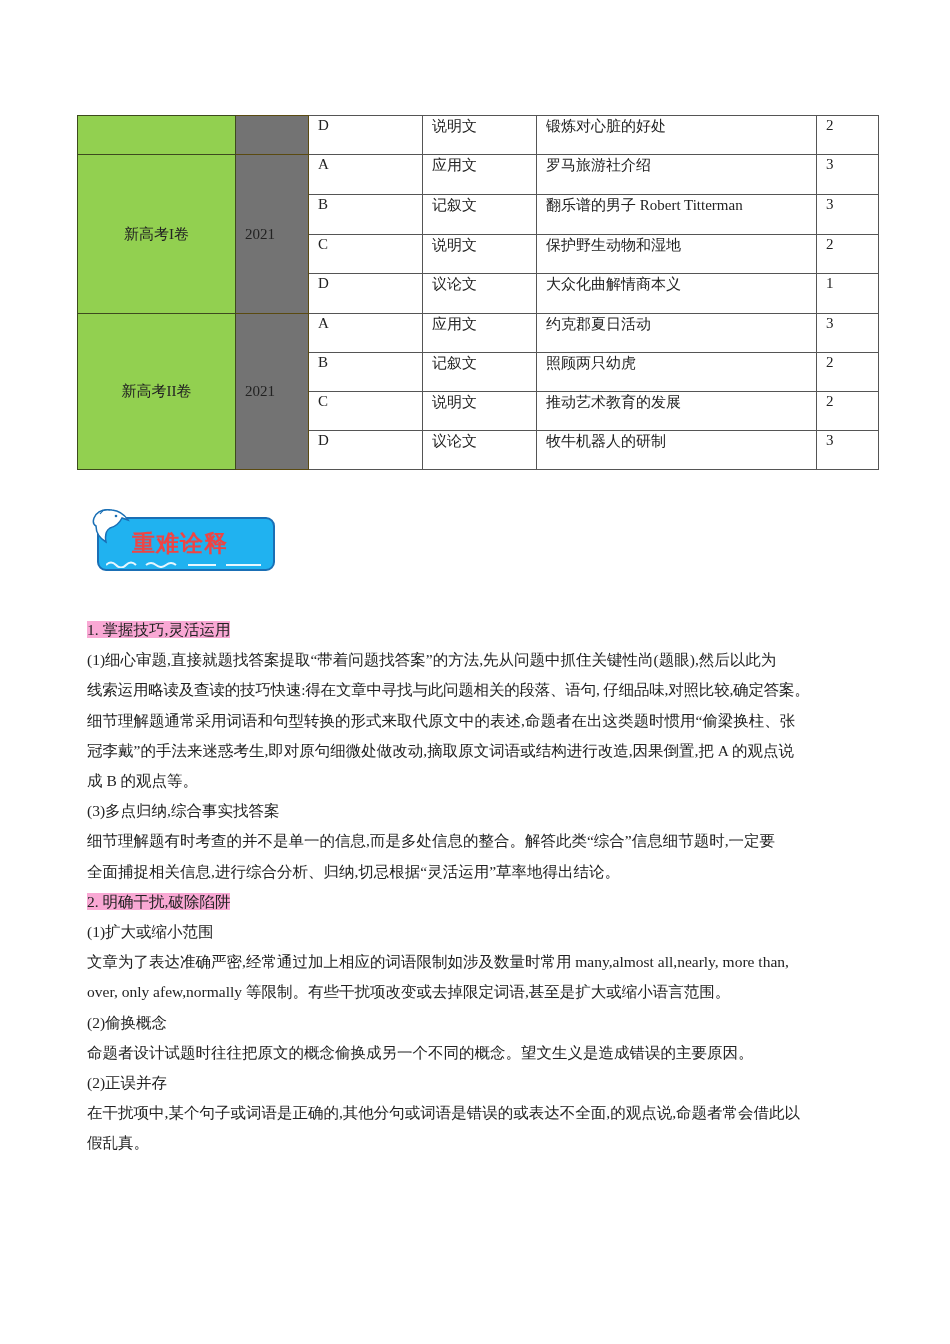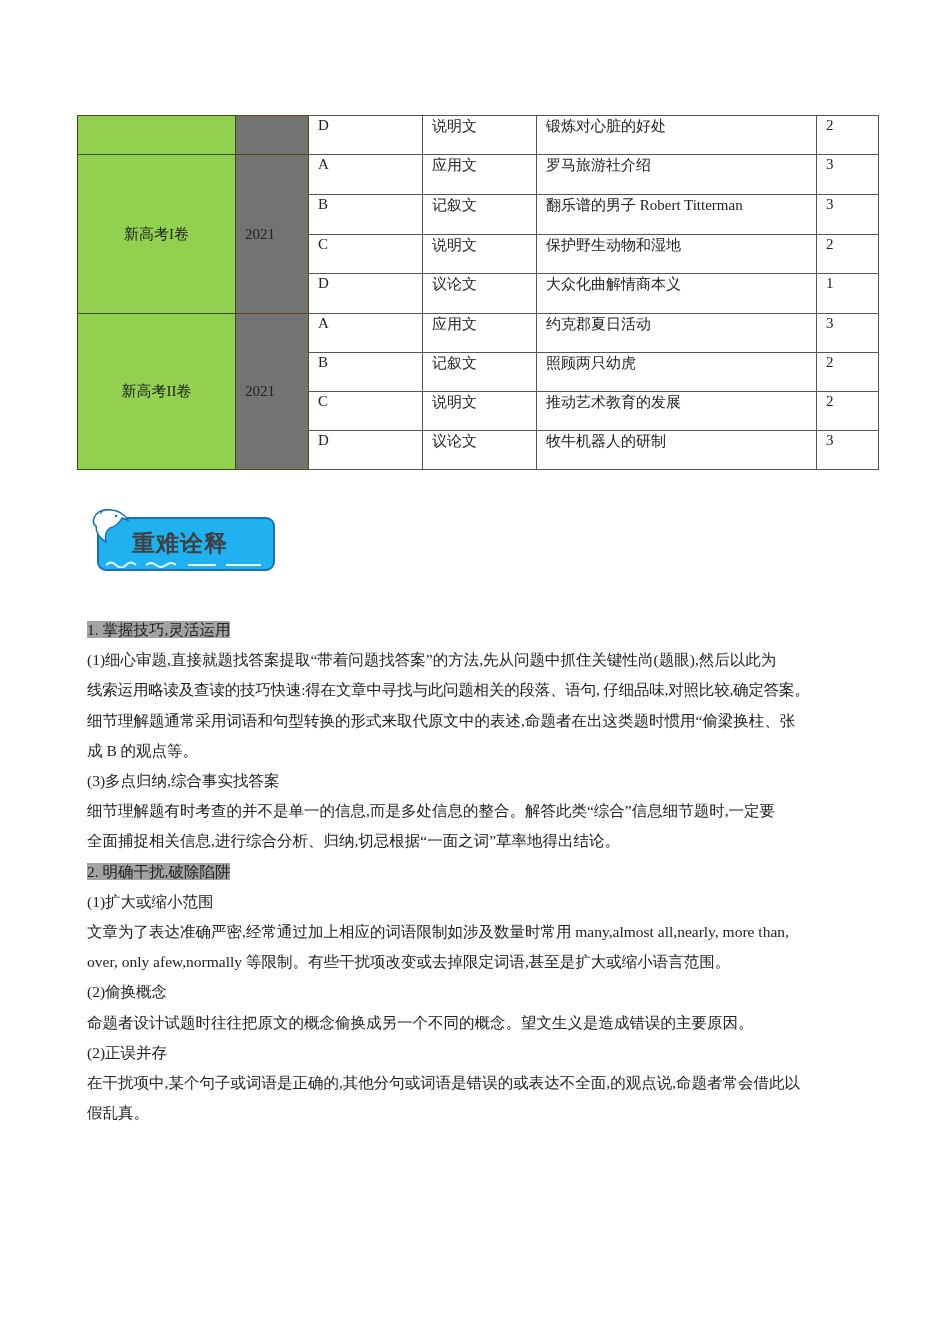"重难诠释" .banner .title { color: #404040 -> #ef4444 }
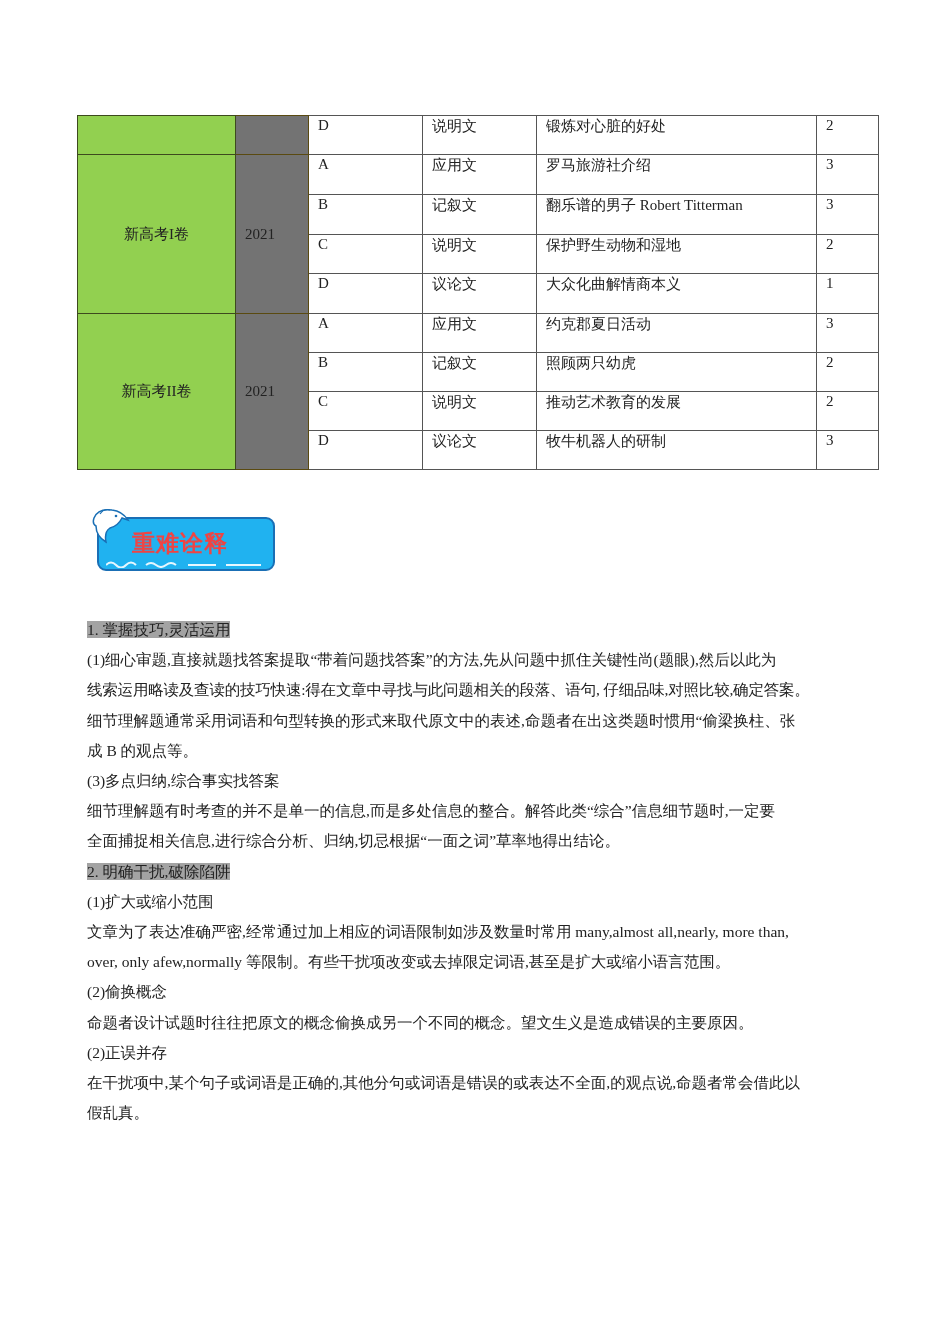"1. 掌握技巧,灵活运用" .hl { background: #a3a3a3 -> #f9a8d4 }
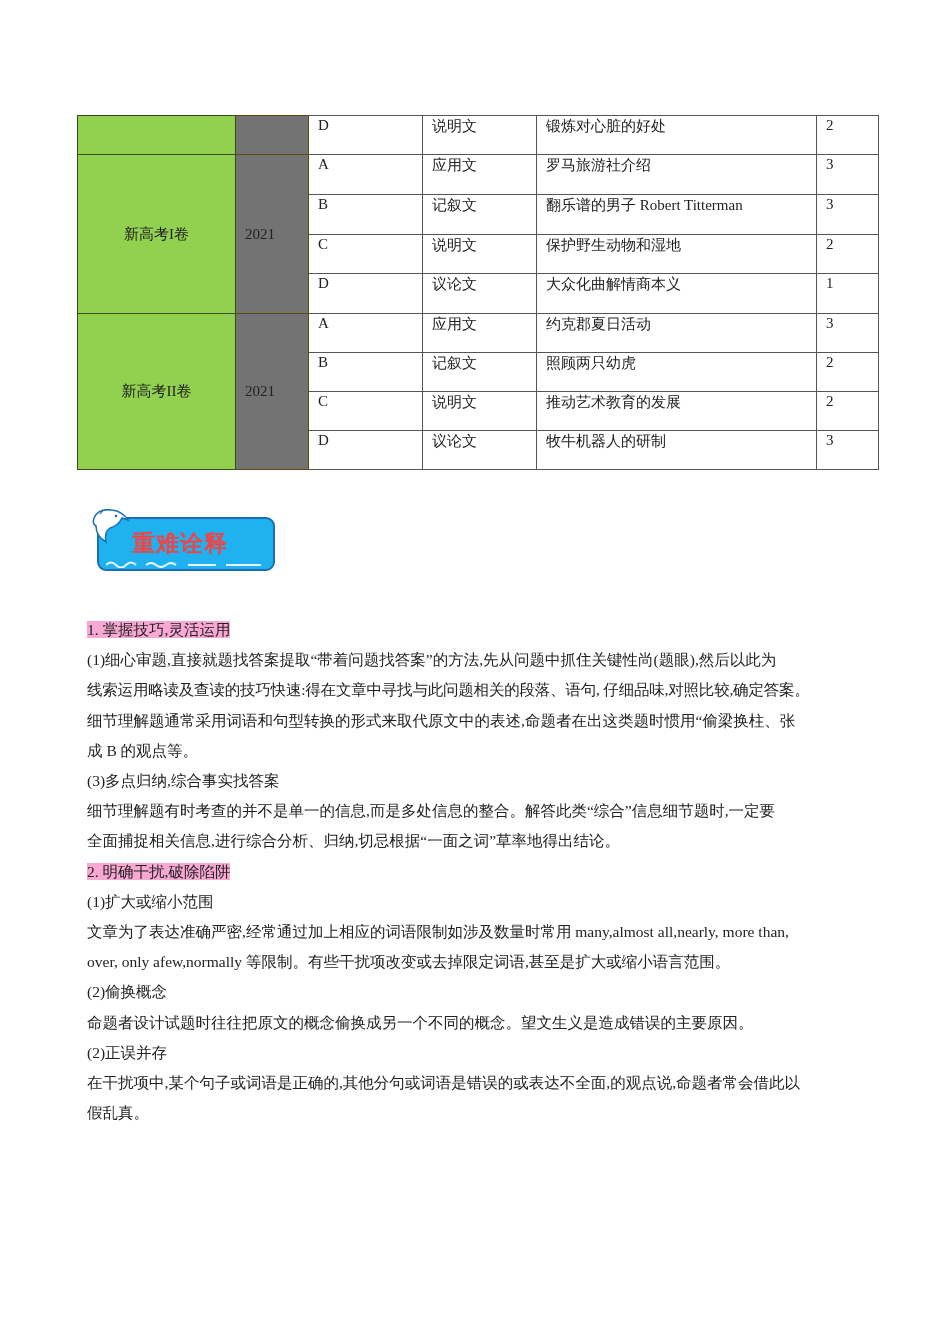"冠李戴”的手法来迷惑考生,即对原句细微处做改动,摘取原文词语或结构进行改造,因果" p { html: none -> <p>冠李戴”的手法来迷惑考生,即对原句细微处做改动,摘取原文词语或结构进行改造,因果倒置,把 A 的观点说</p> }
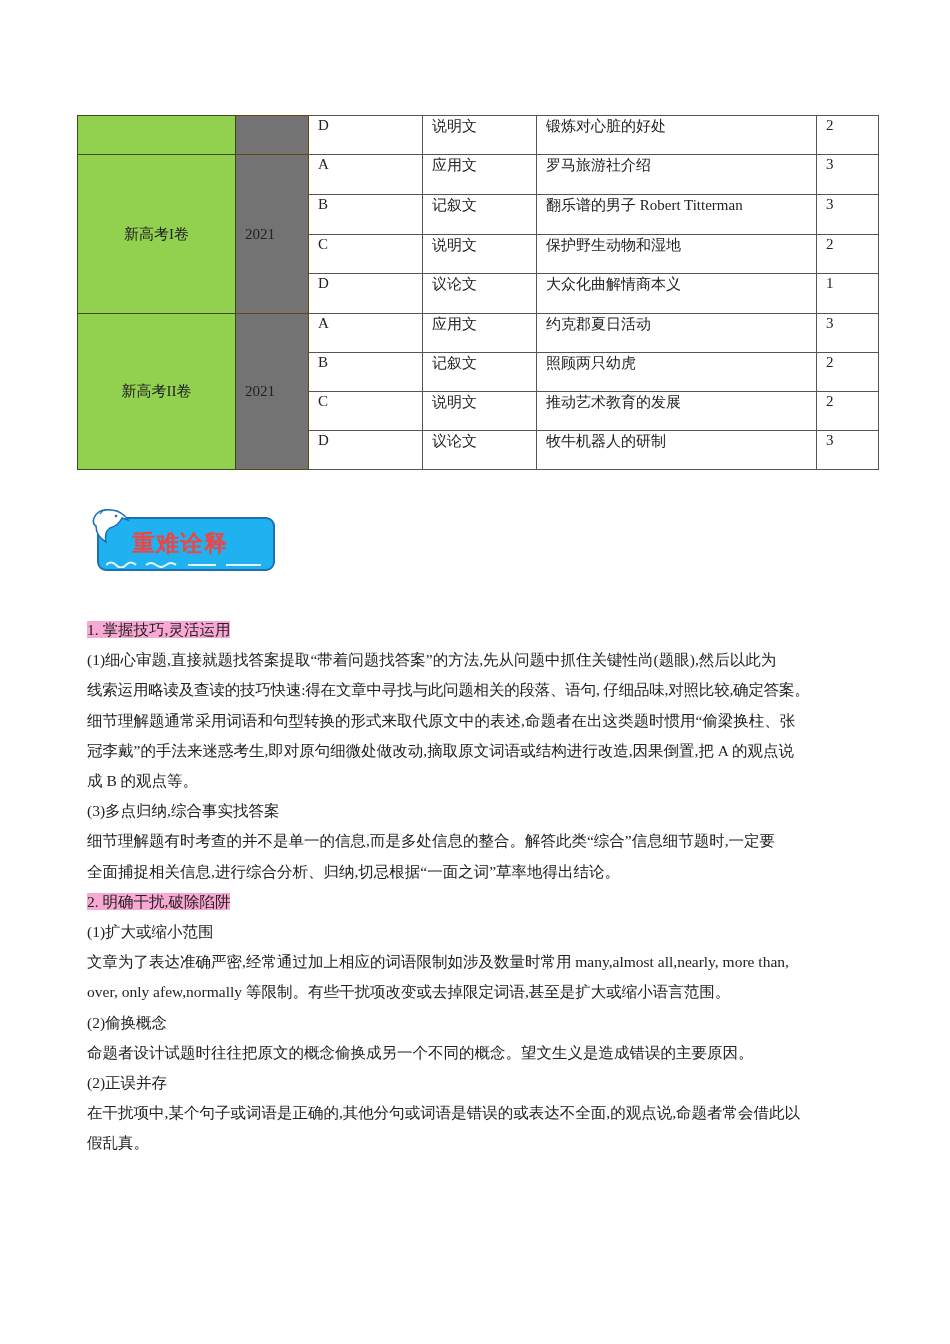"全面捕捉相关信息,进行综合分析、归纳,切忌根据“一面之词”草率地得出结论。" p { text: 一面之词 -> 灵活运用 }
